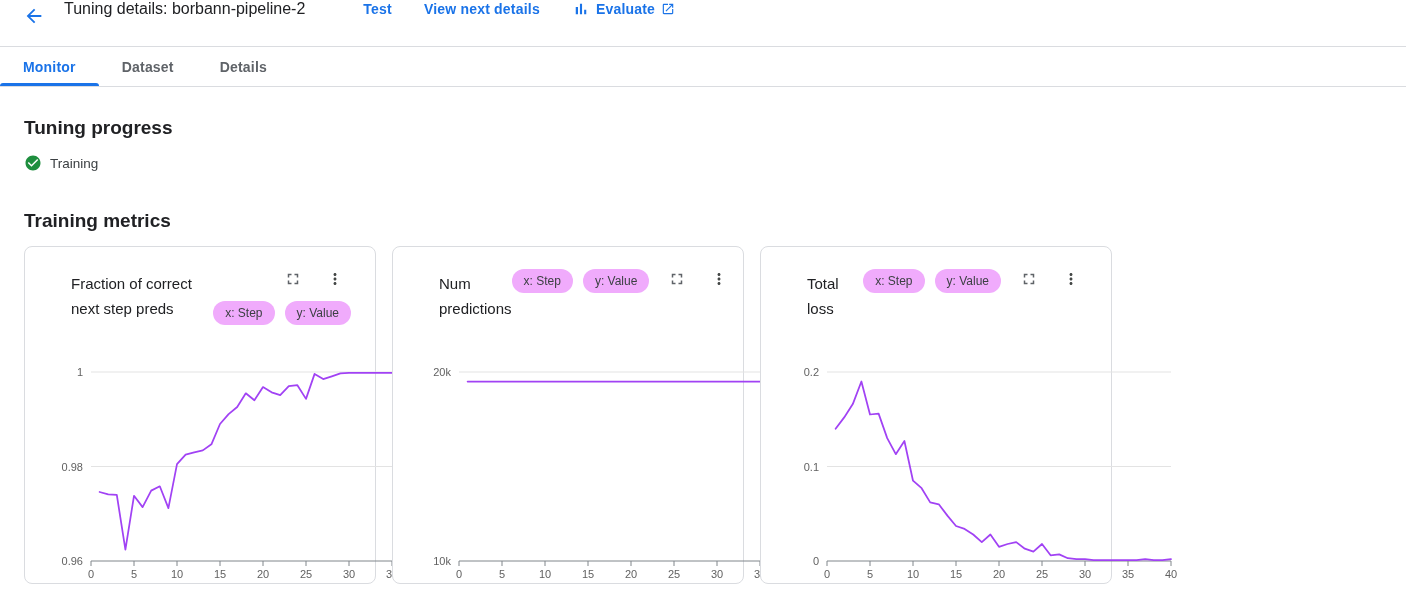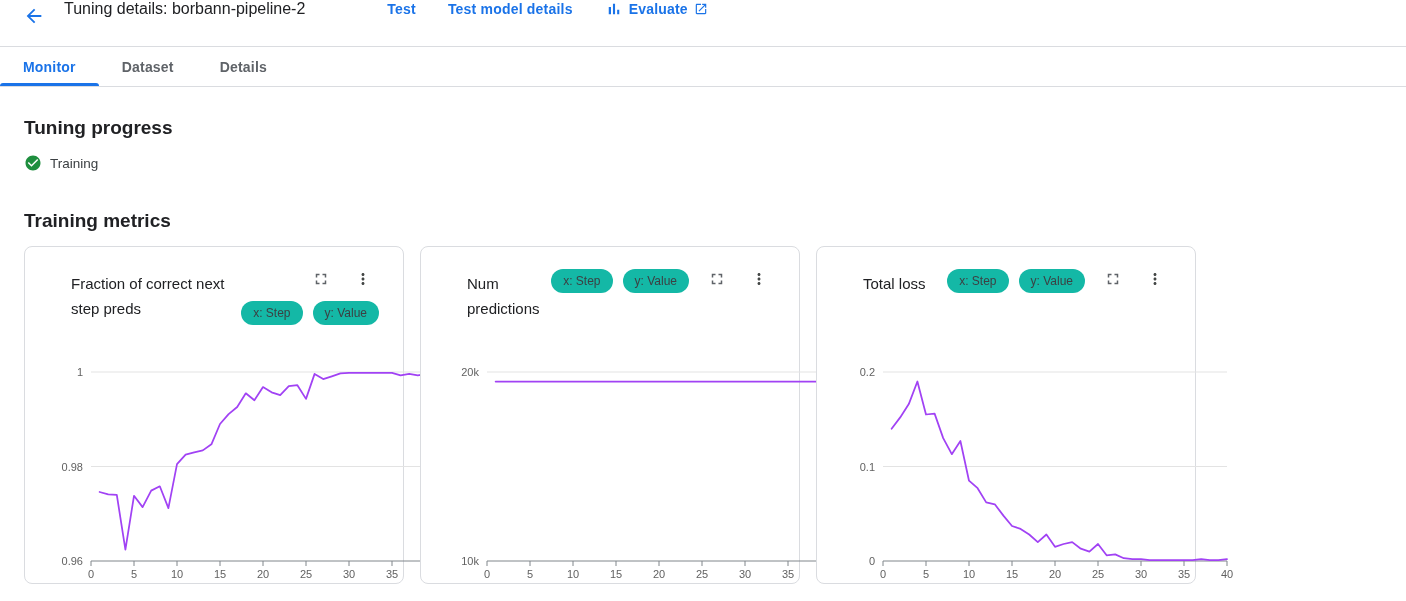"Test" .appbar-actions { margin-left: 82px -> 58px }
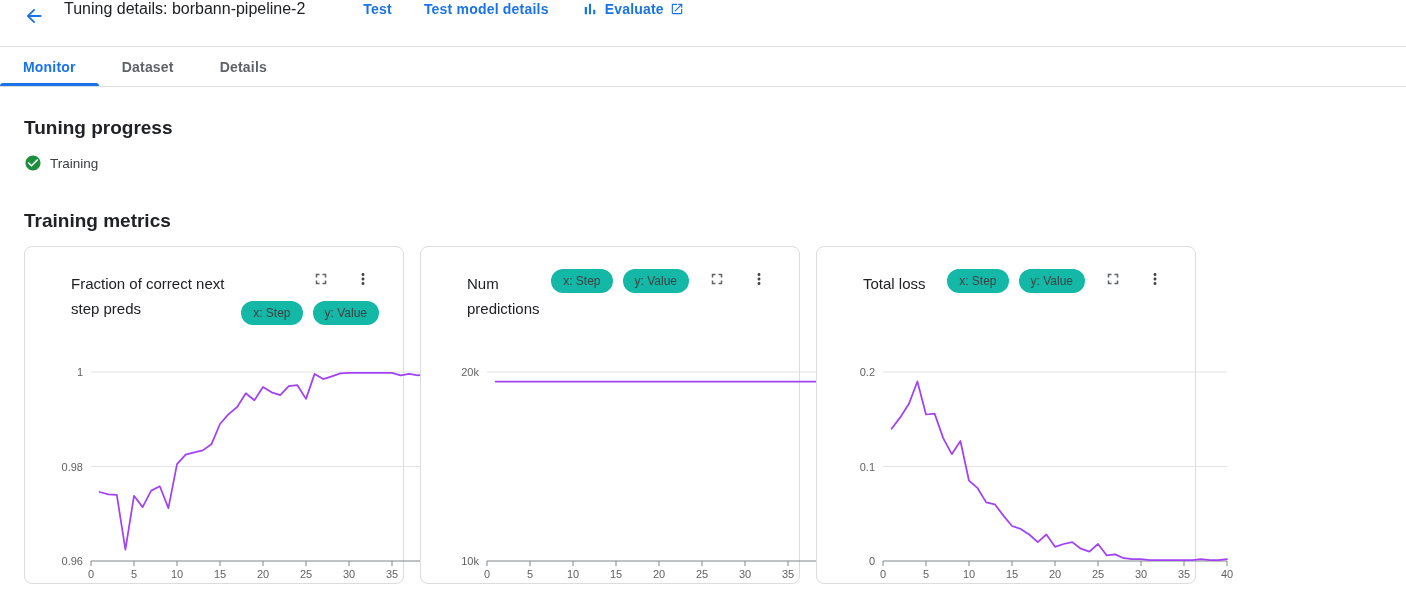"Test model details" span.appbar-link { text: Test model -> View next }
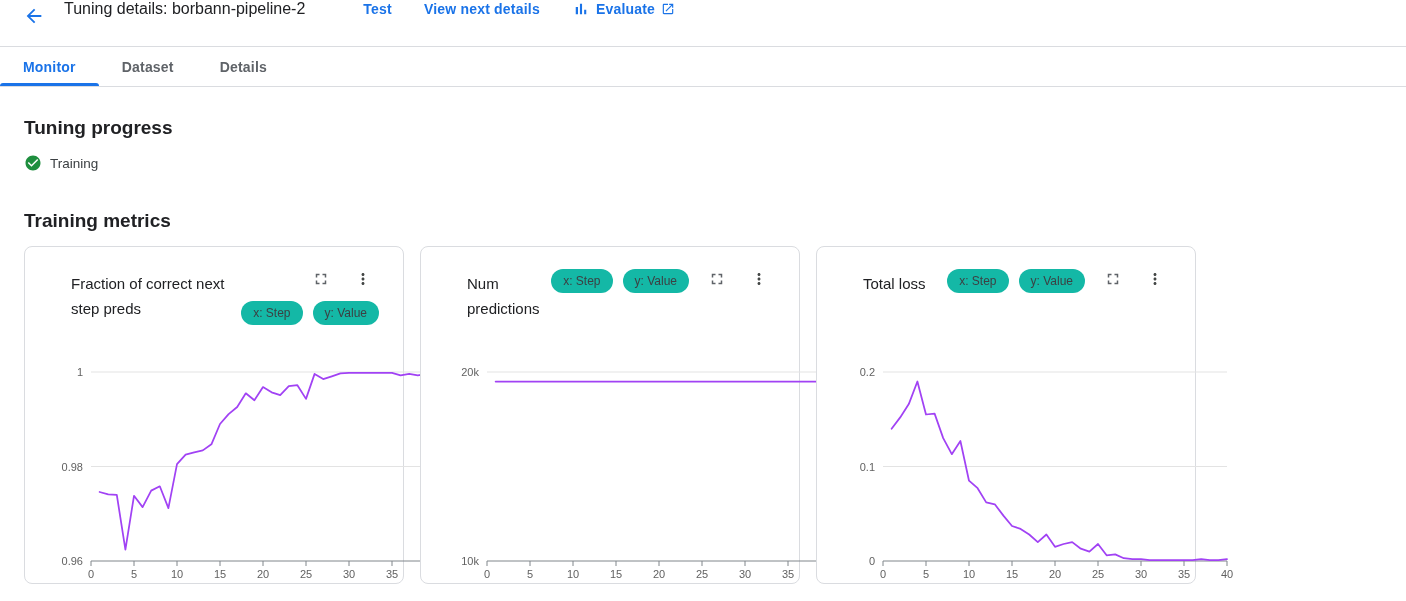"Fraction of correct next step" .card { width: 380px -> 352px }
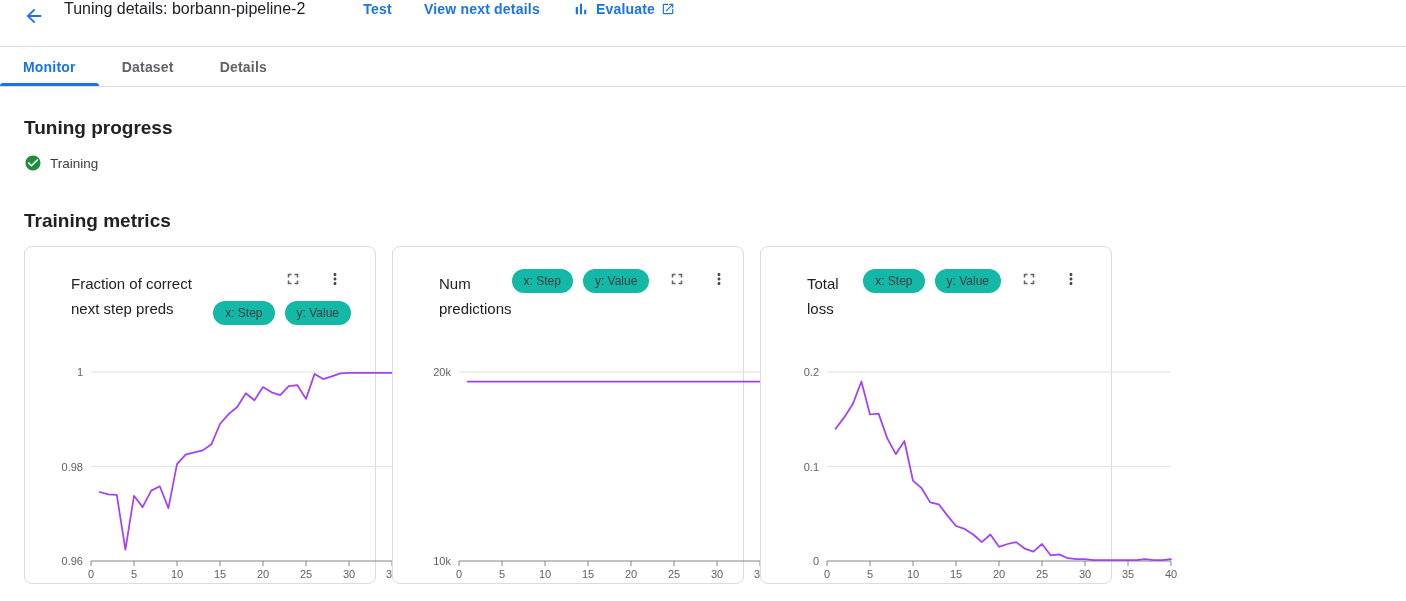"x: Step" .chip { background: #14b8a6 -> #f0abfc }
